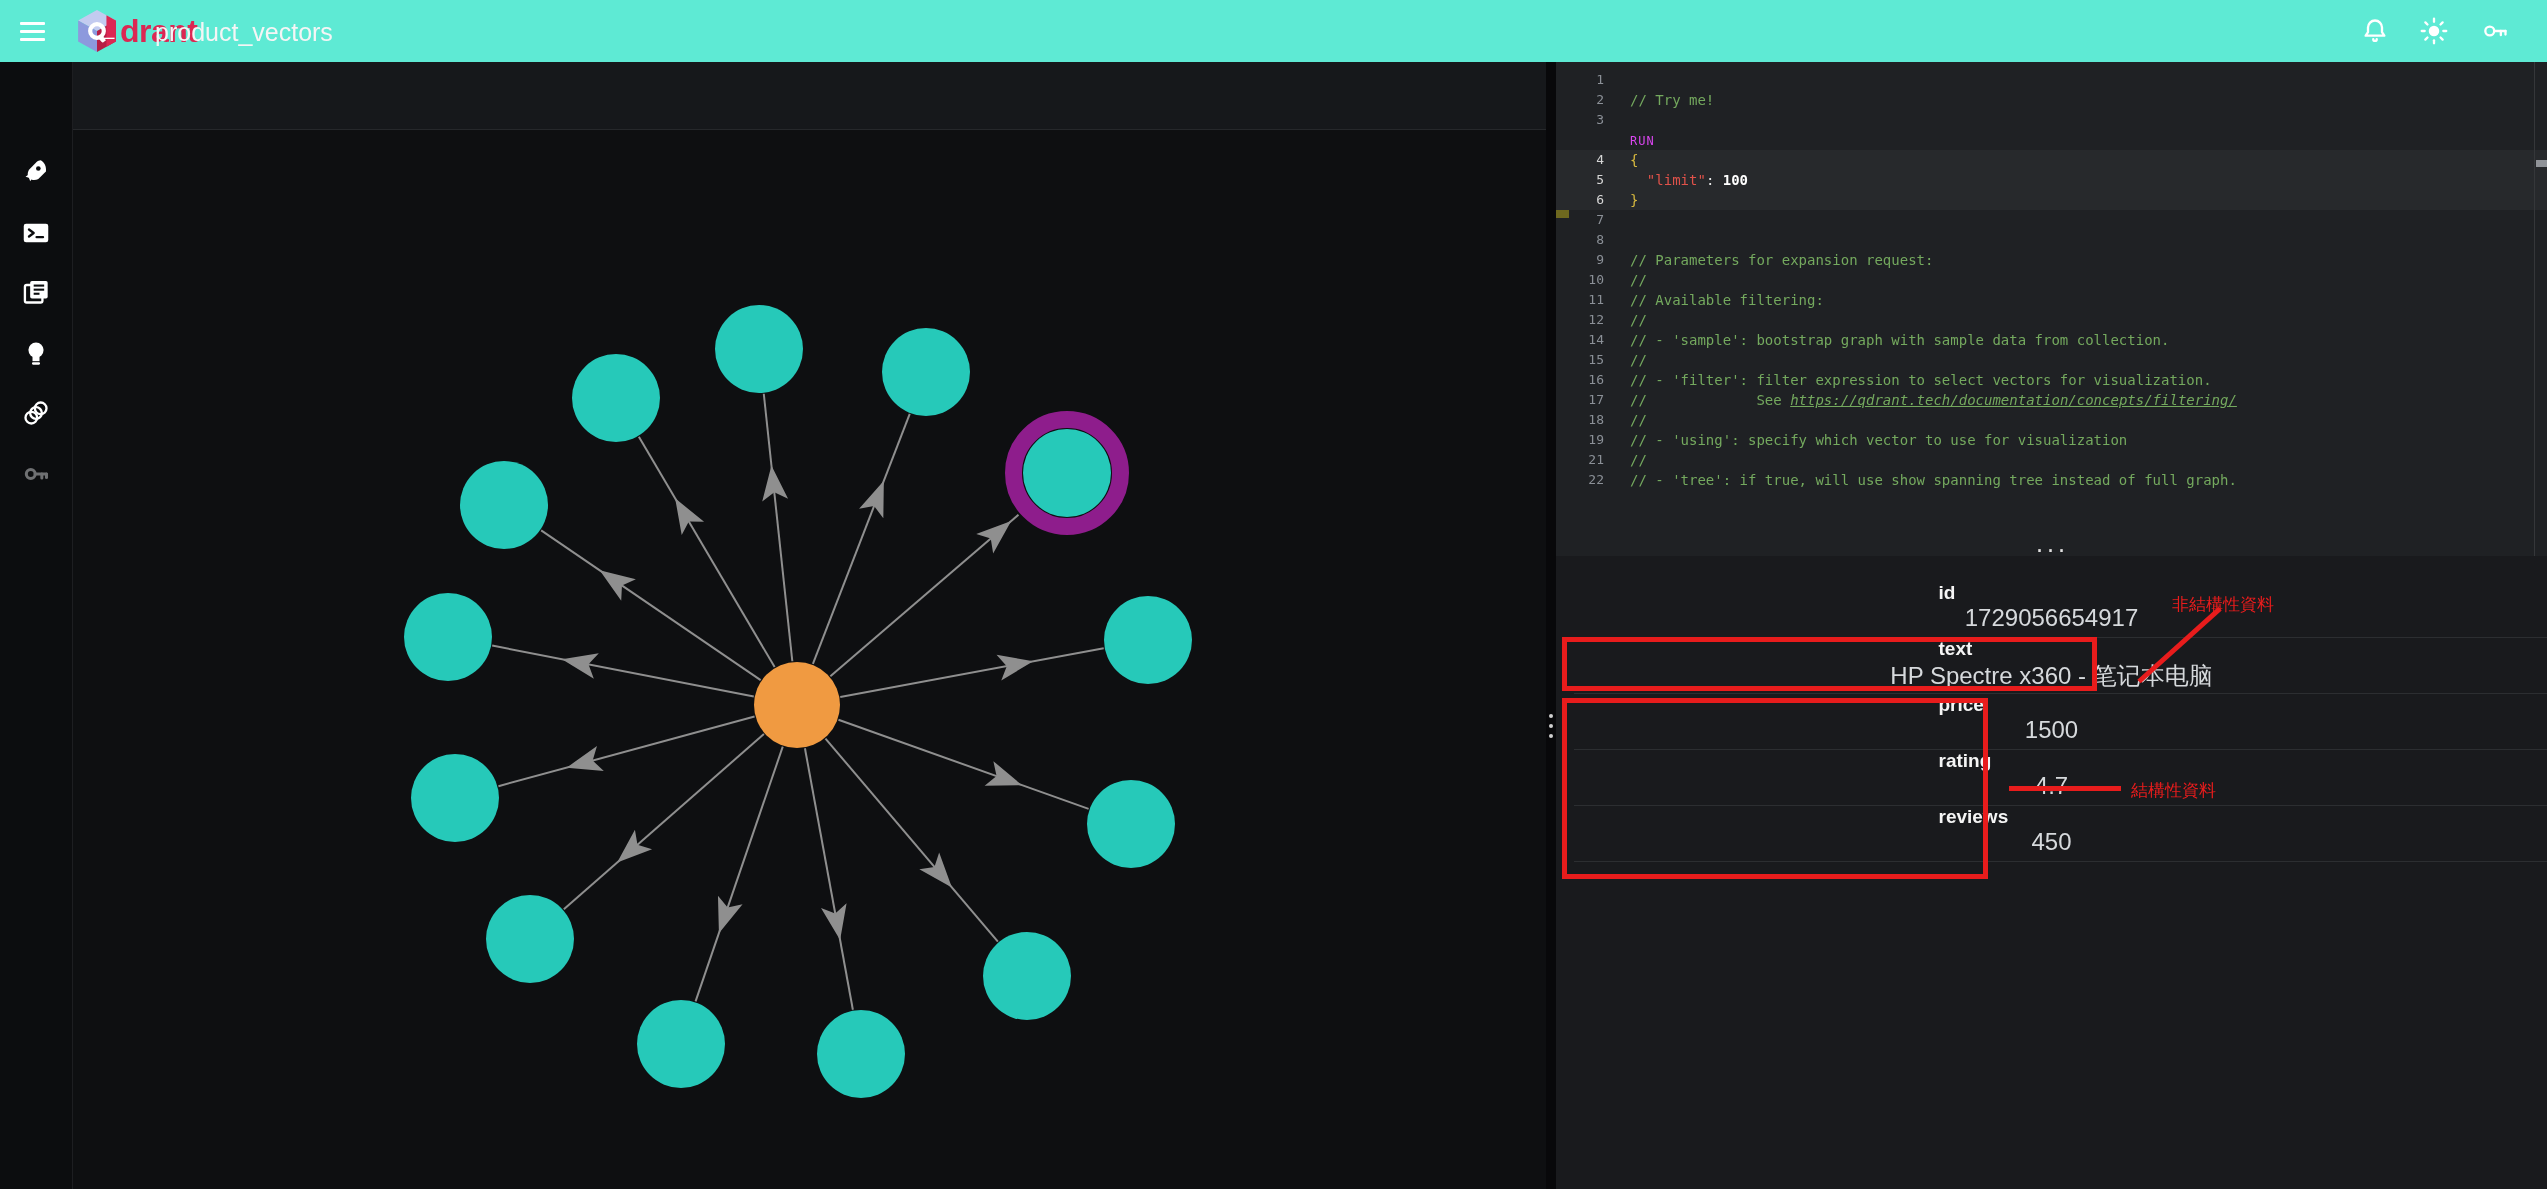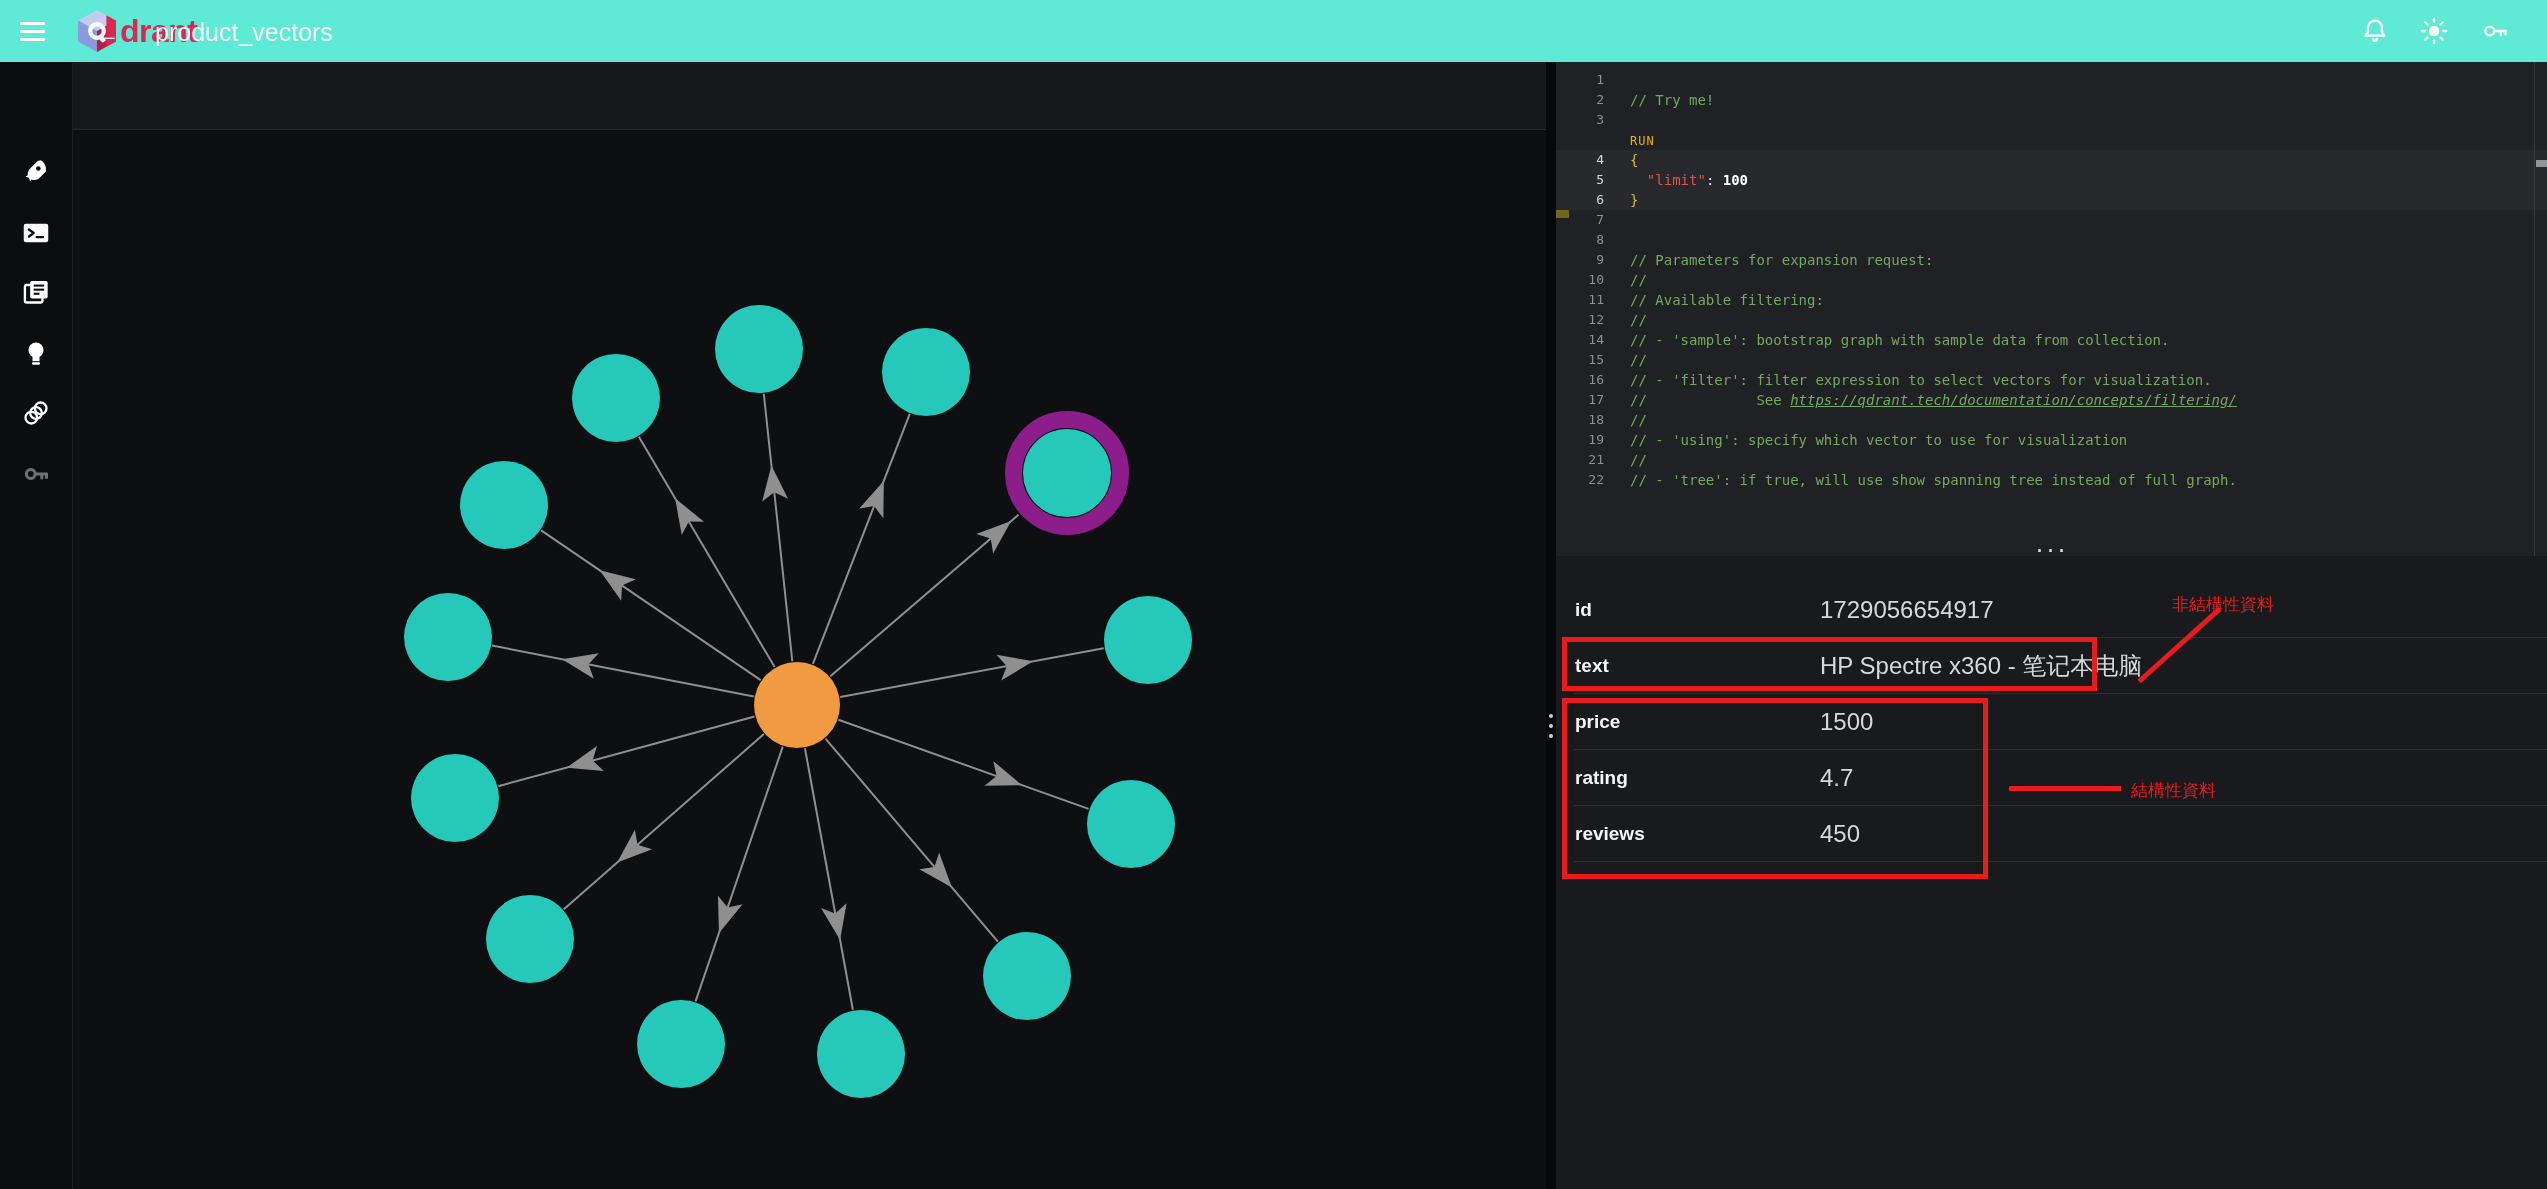"RUN" .tk-lens { color: #eab308 -> #d946ef }
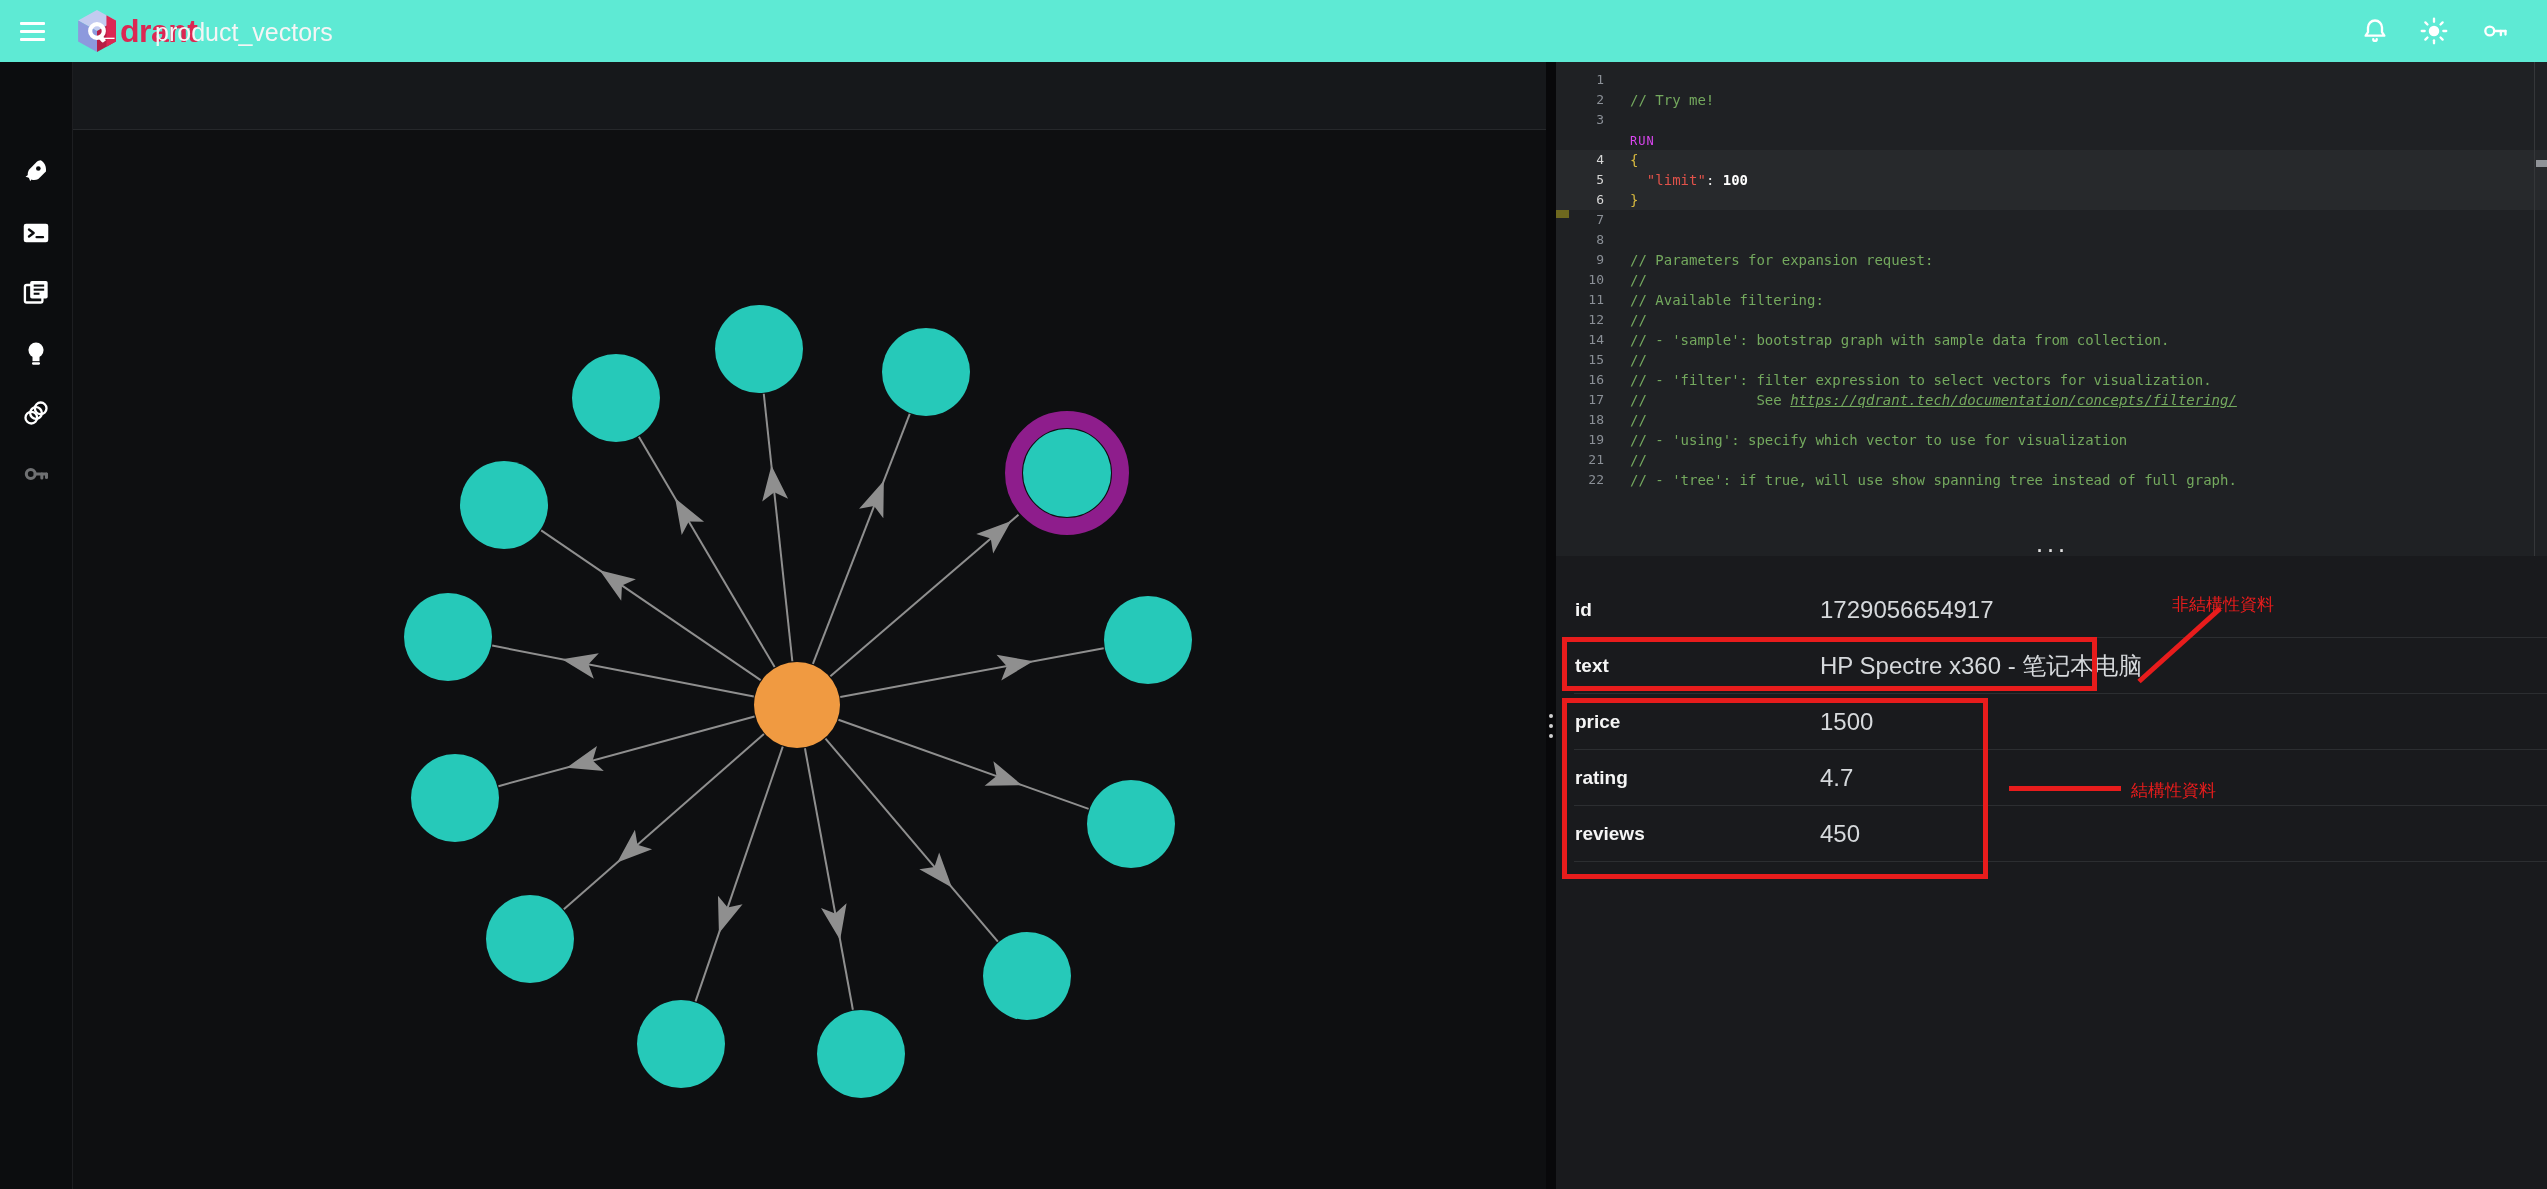"id" .rec-row { flex-direction: none -> column }
